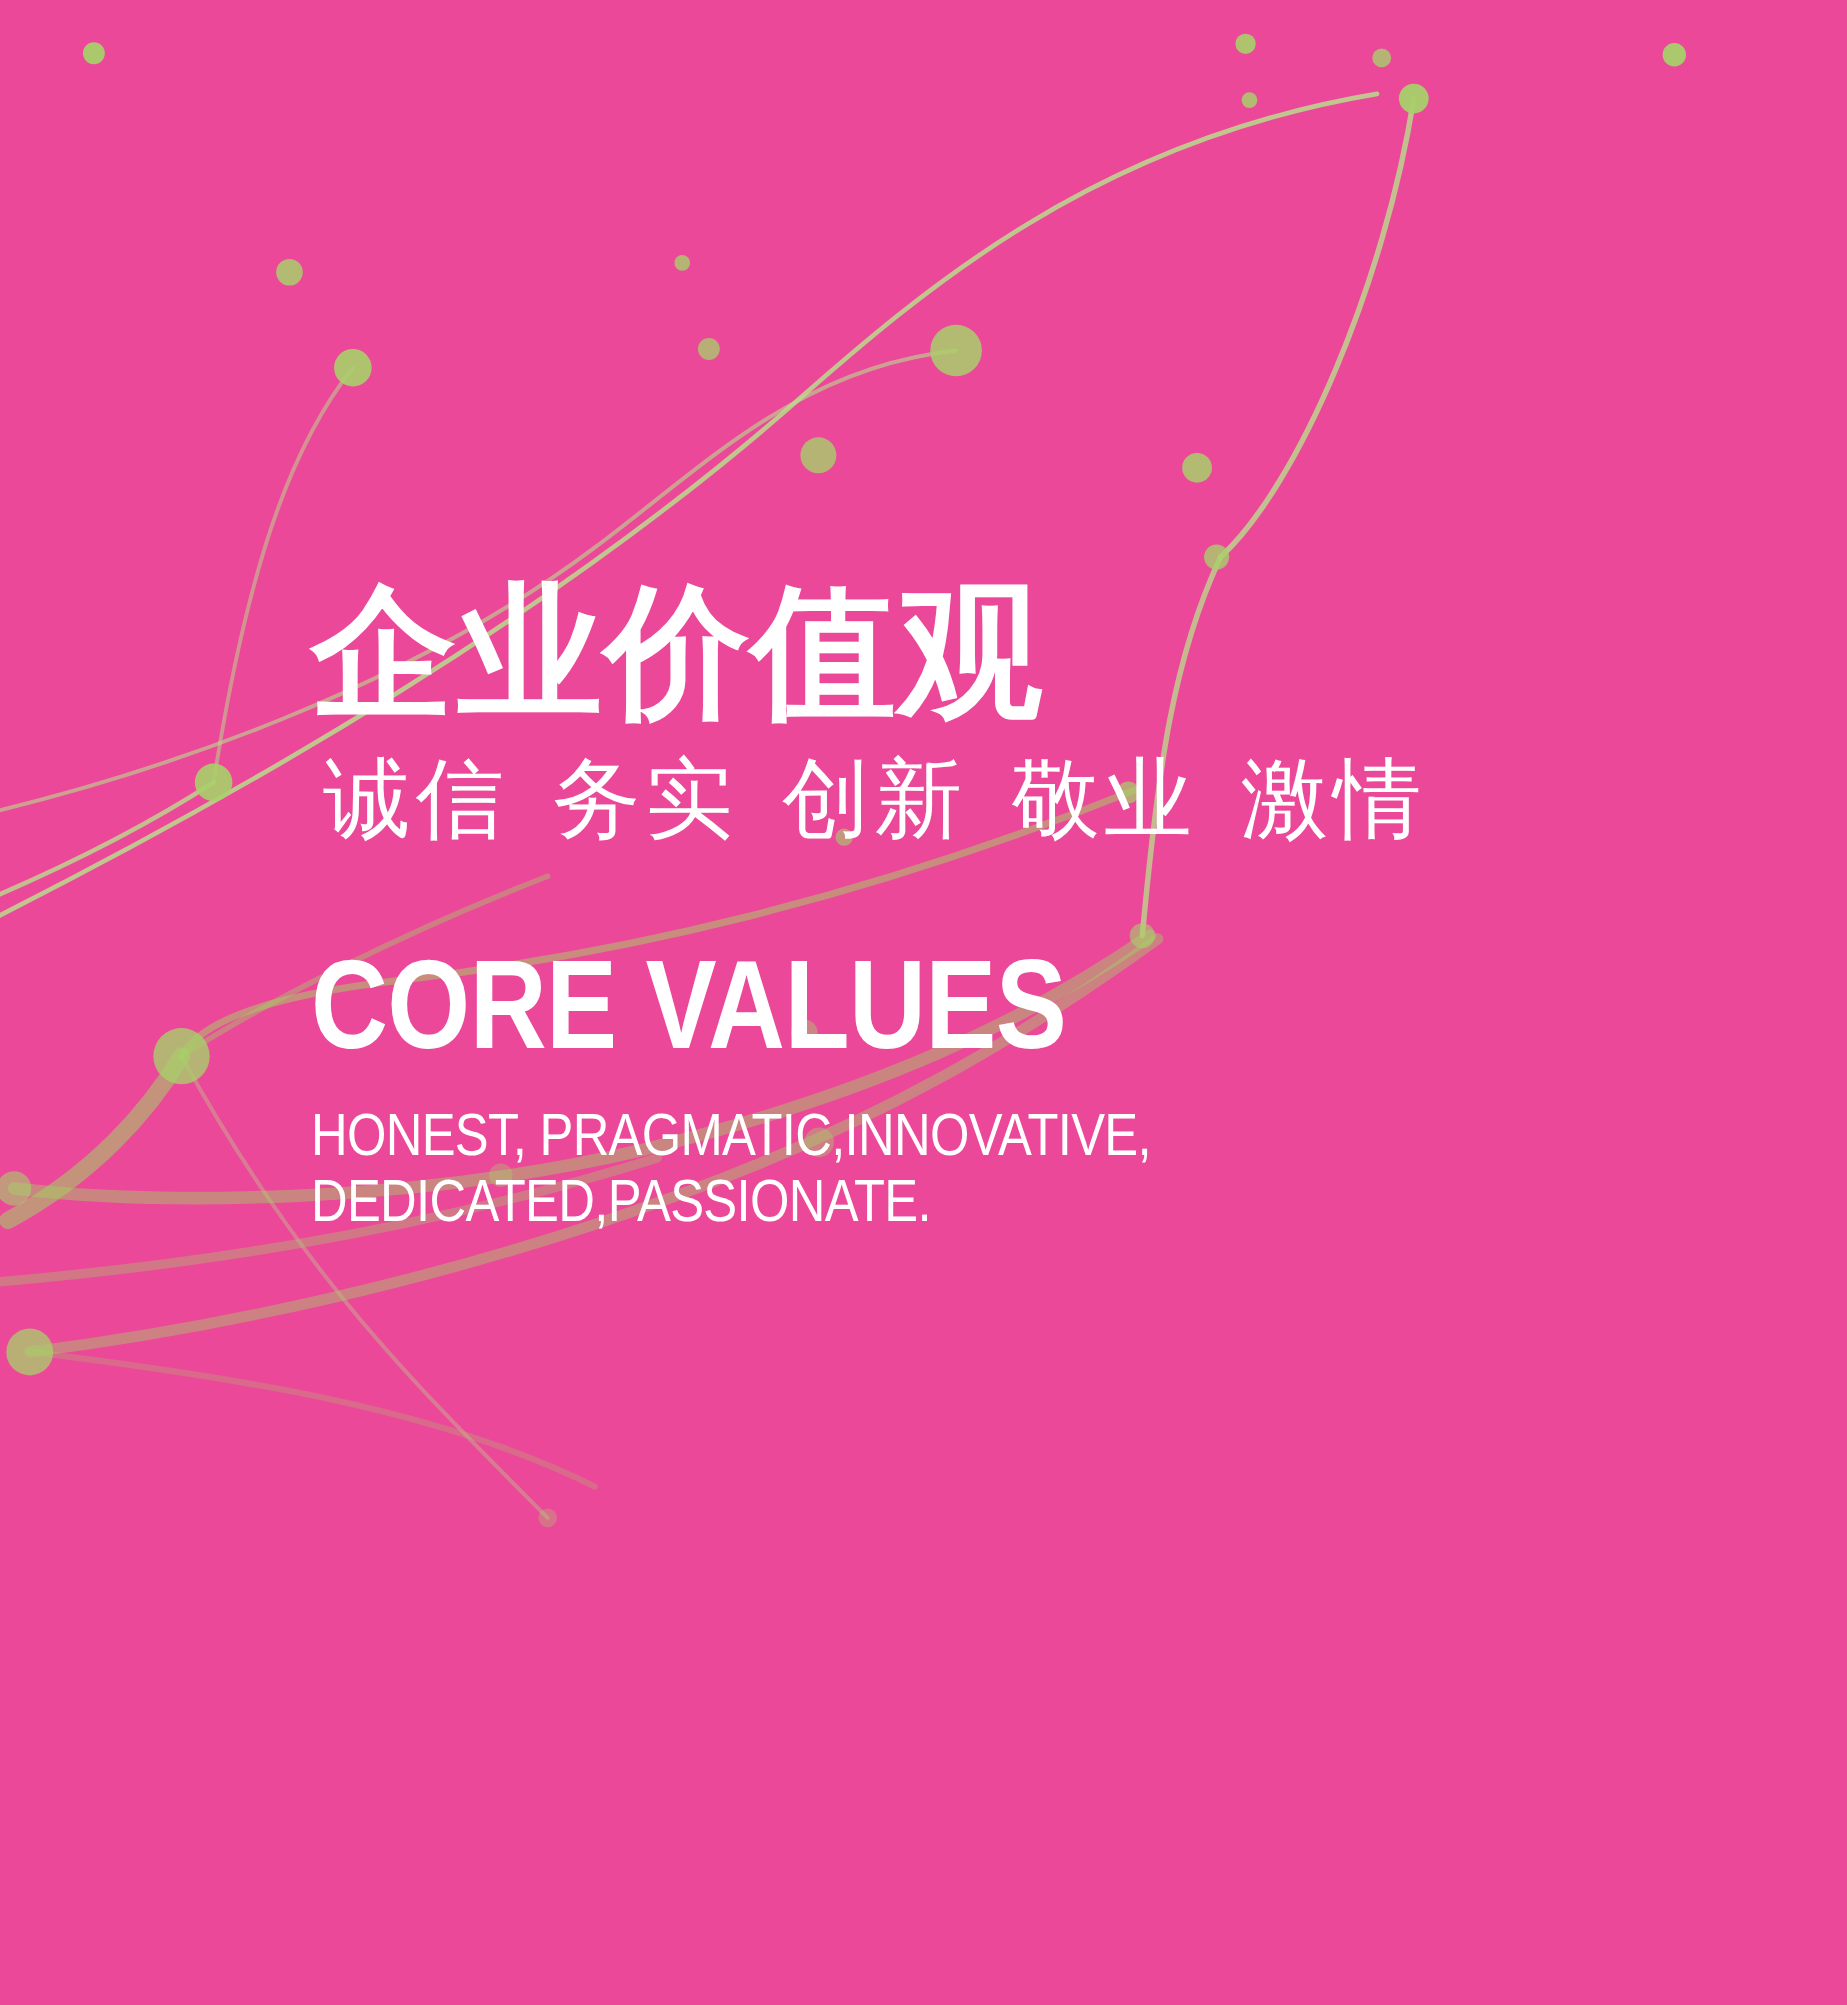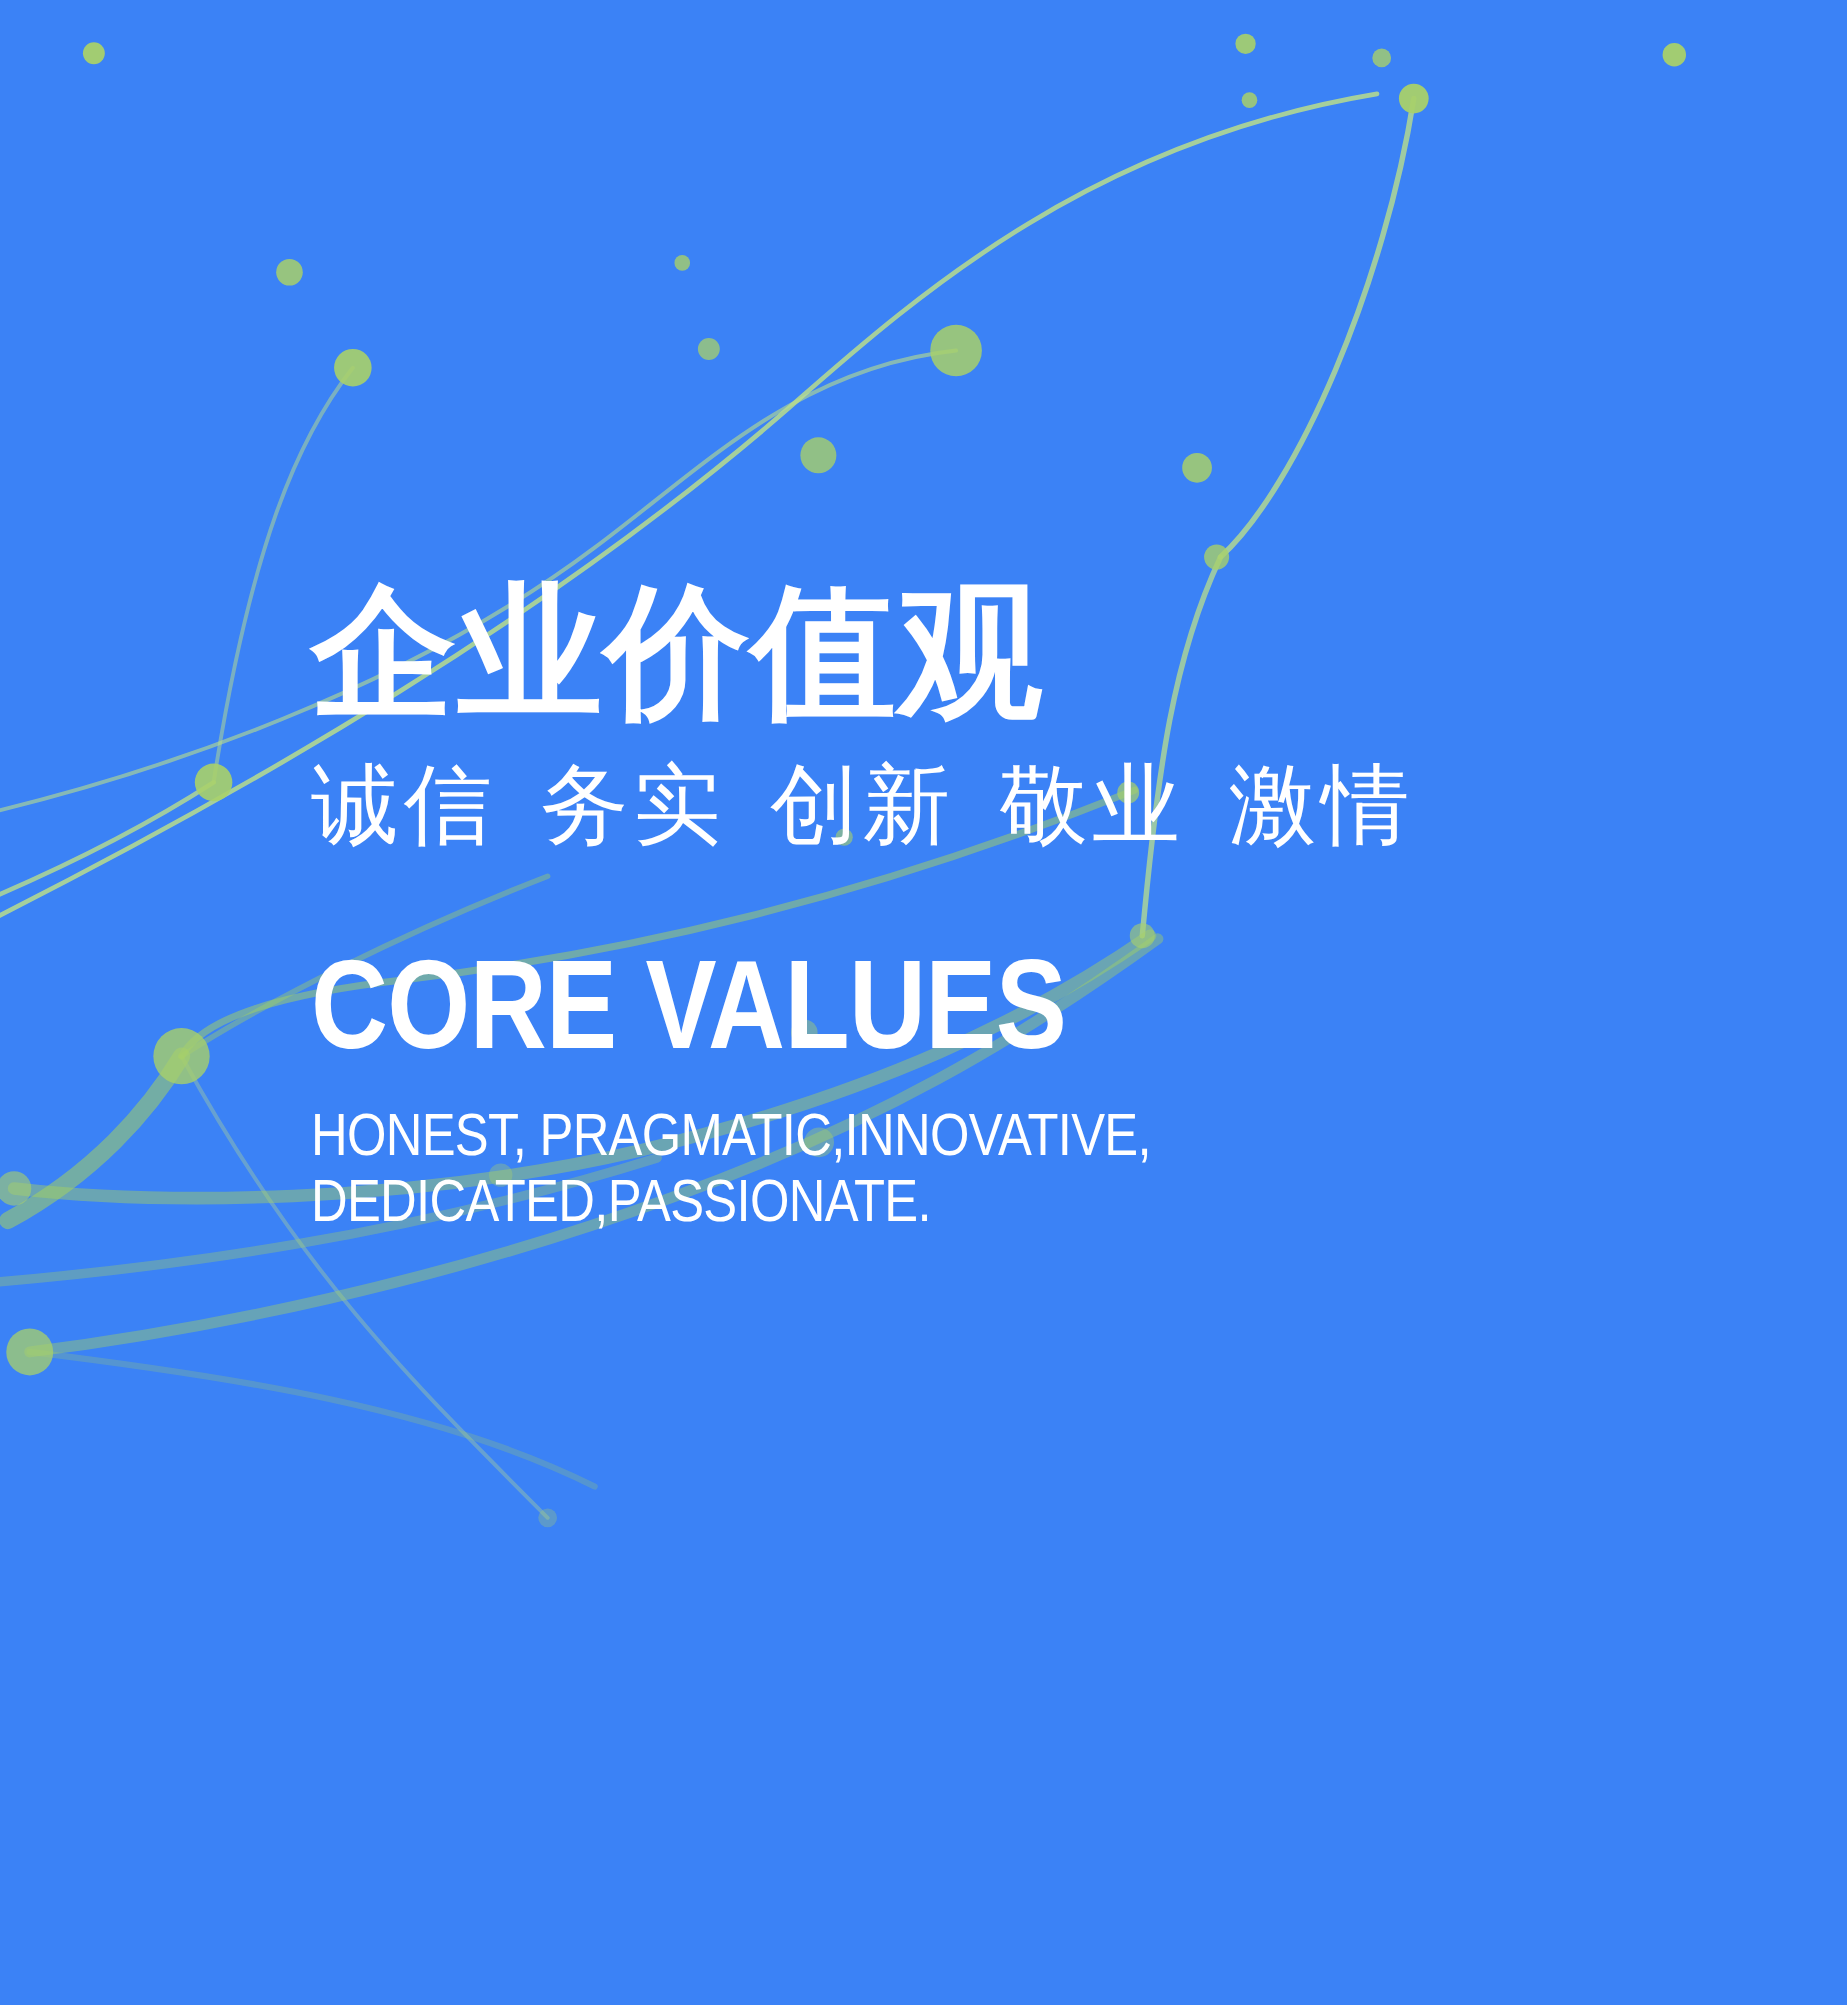"企业价值观" #poster { background: #3b82f6 -> #ec4899 }
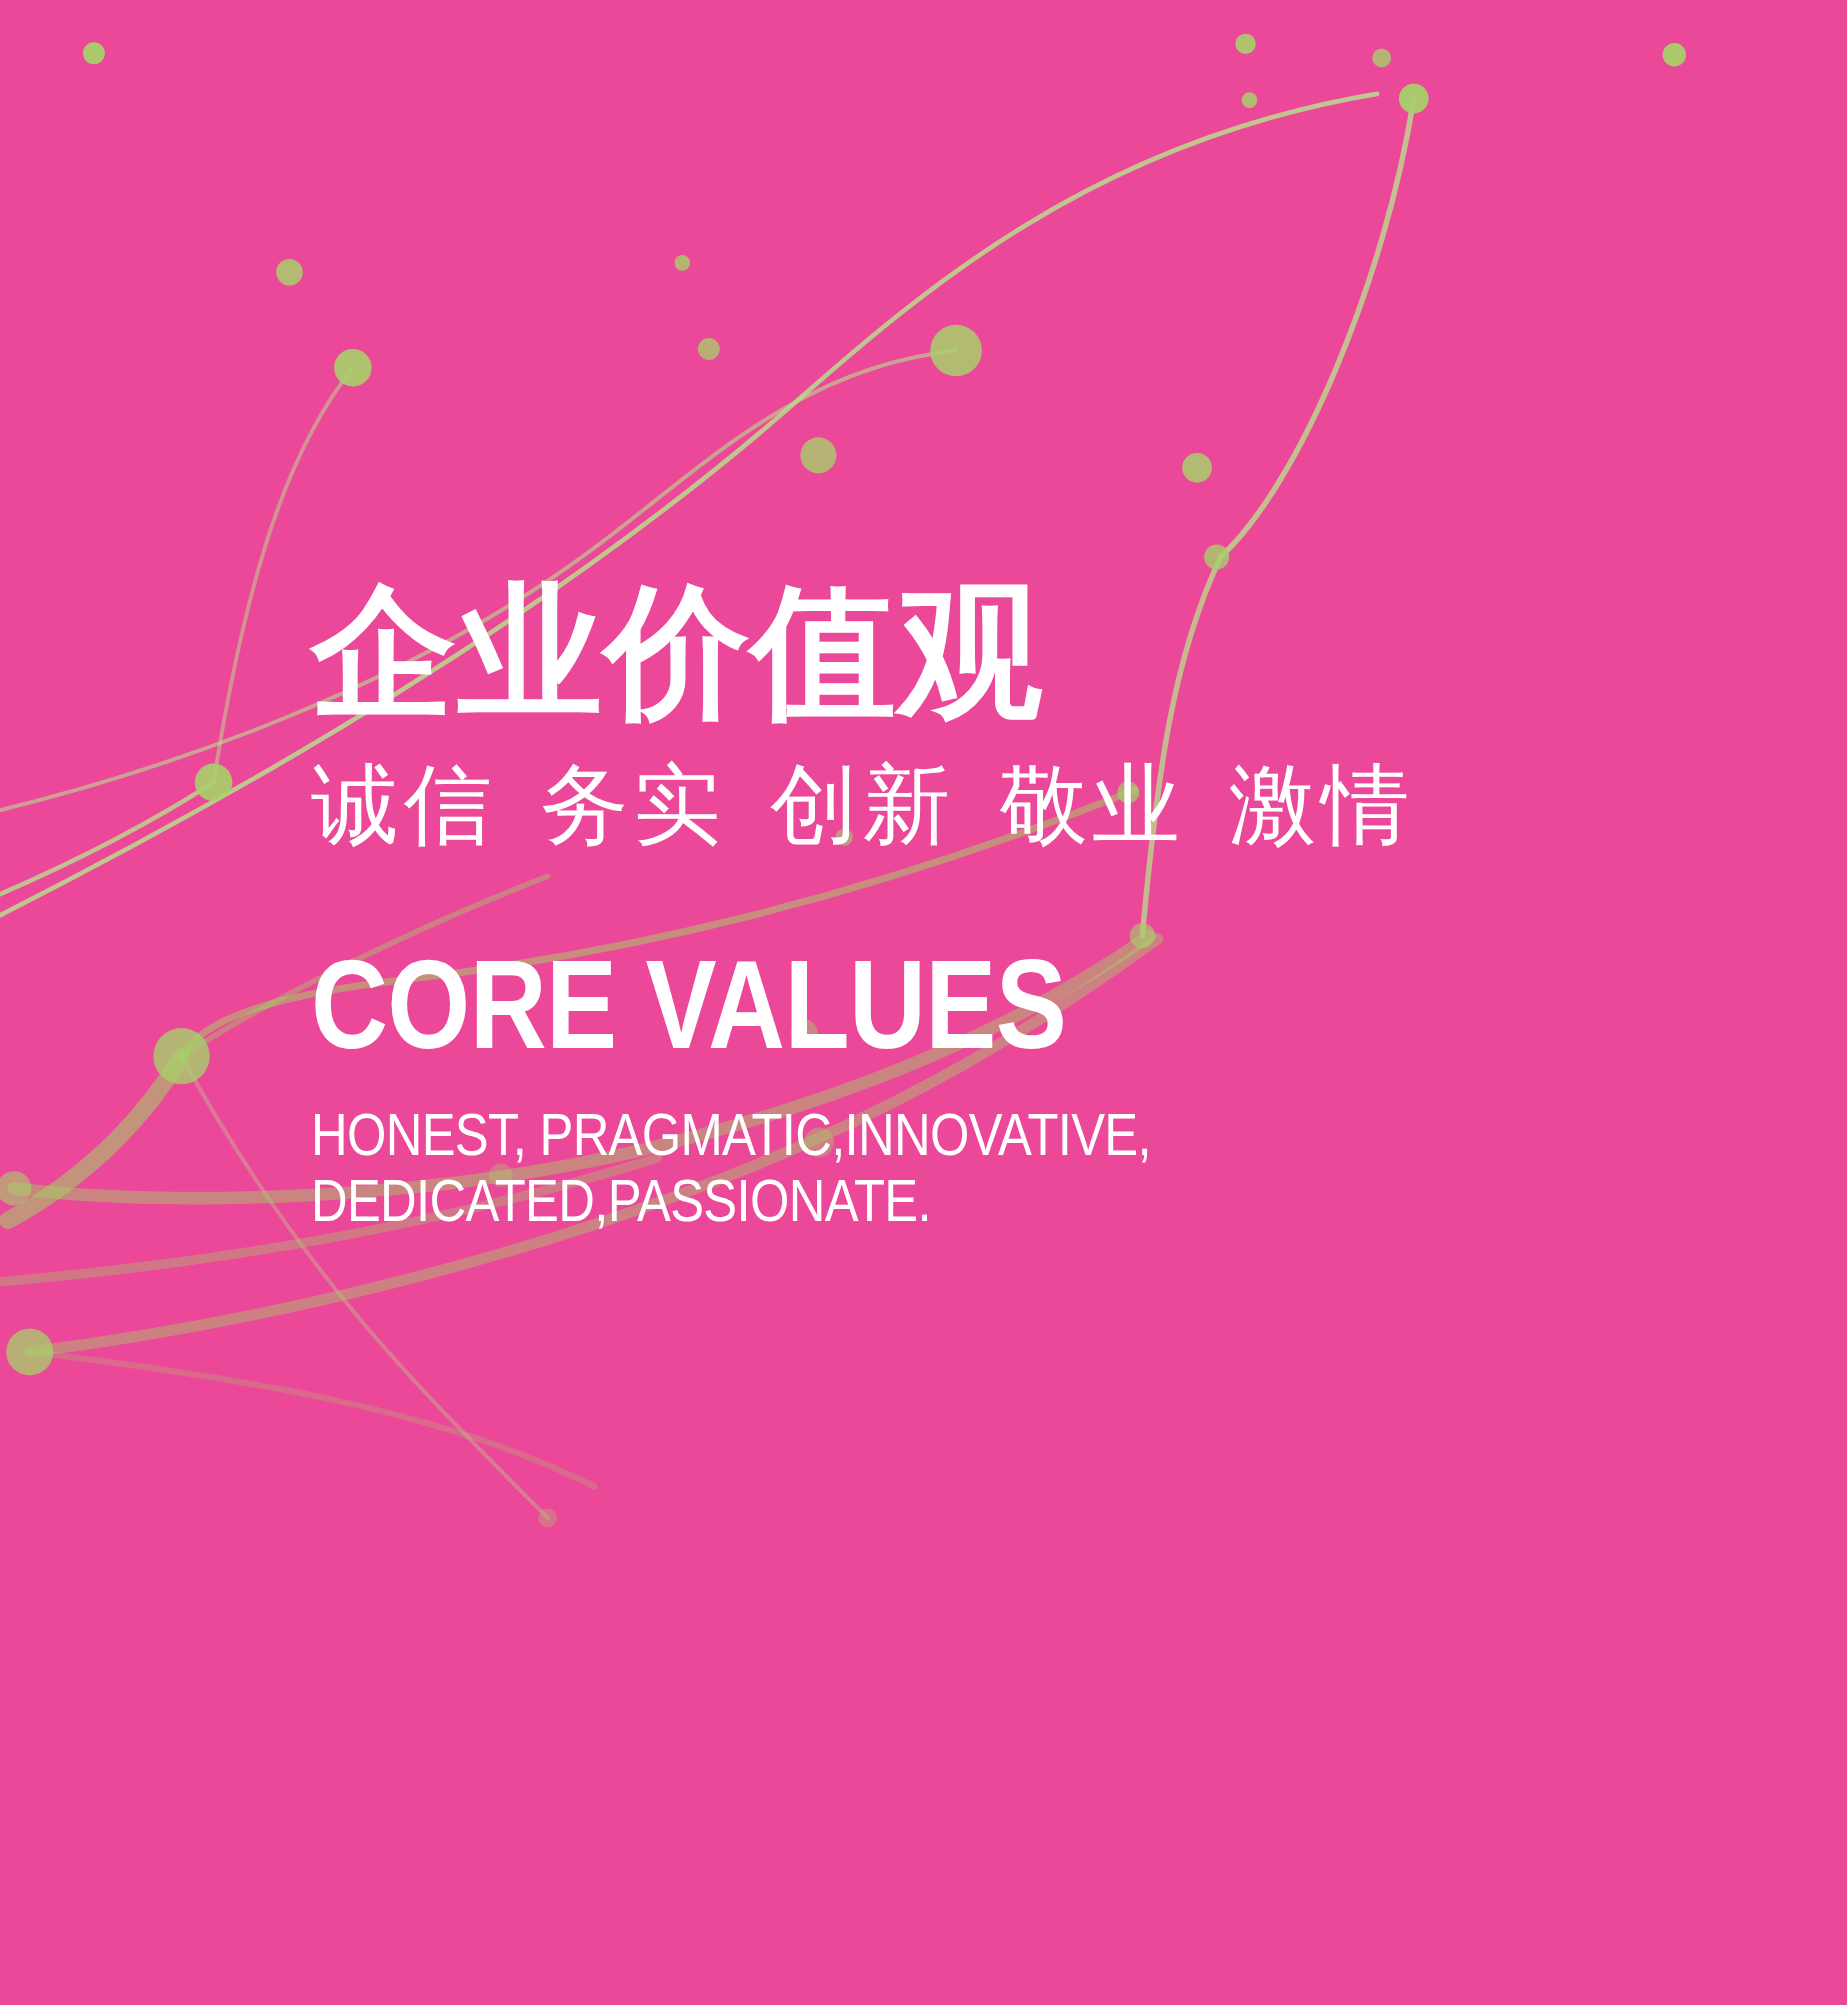"诚信 务实 创新 敬业 激情" .cn-sub { font-family: Liberation Serif, serif -> Liberation Mono, monospace; margin: 0 -> 12px }
